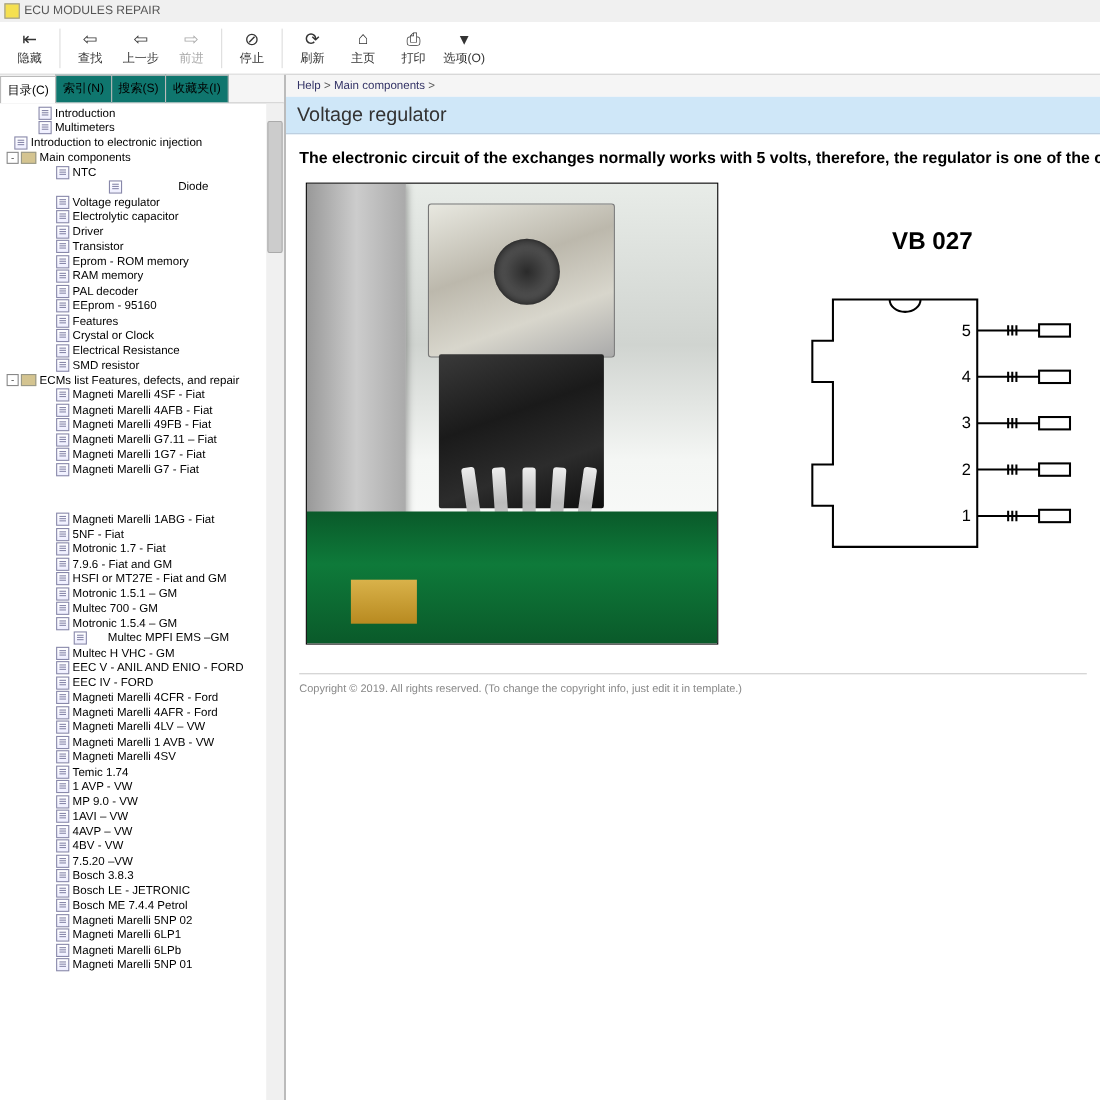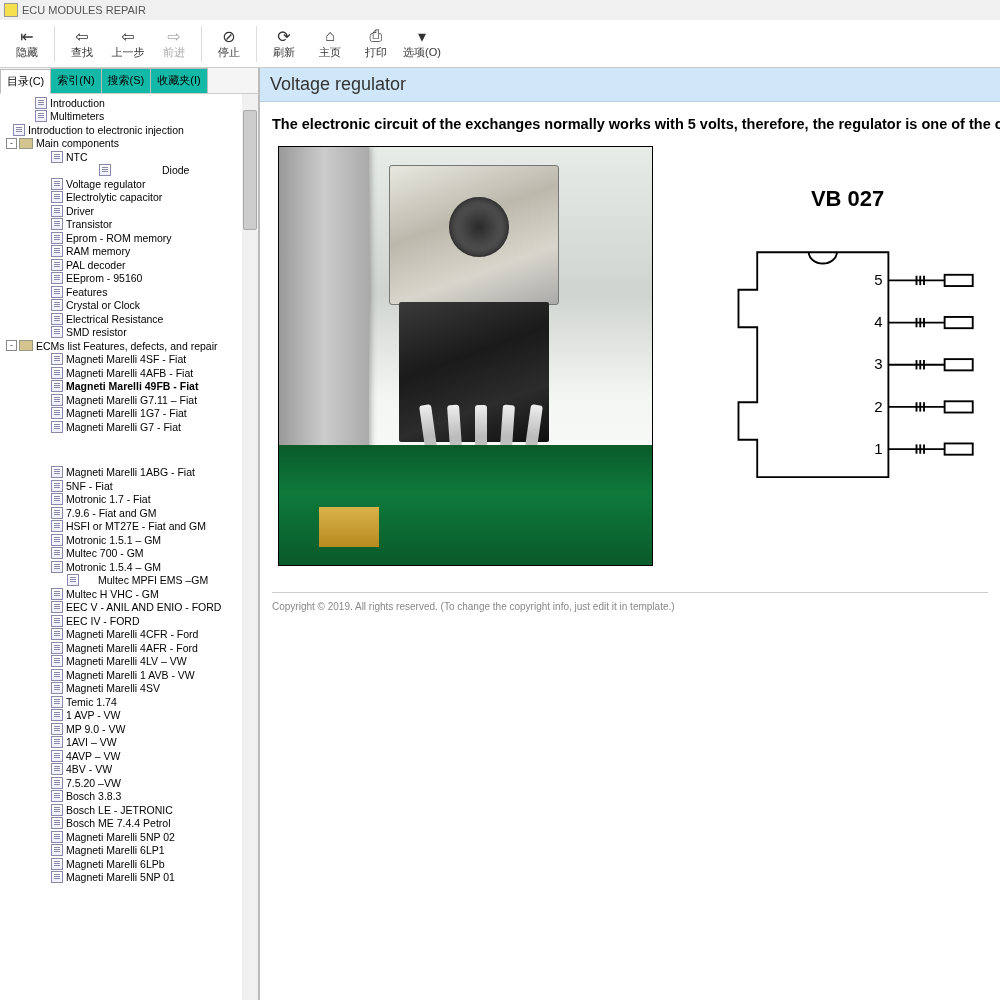"索引(N)" .tab { background: #14b8a6 -> #0f766e }
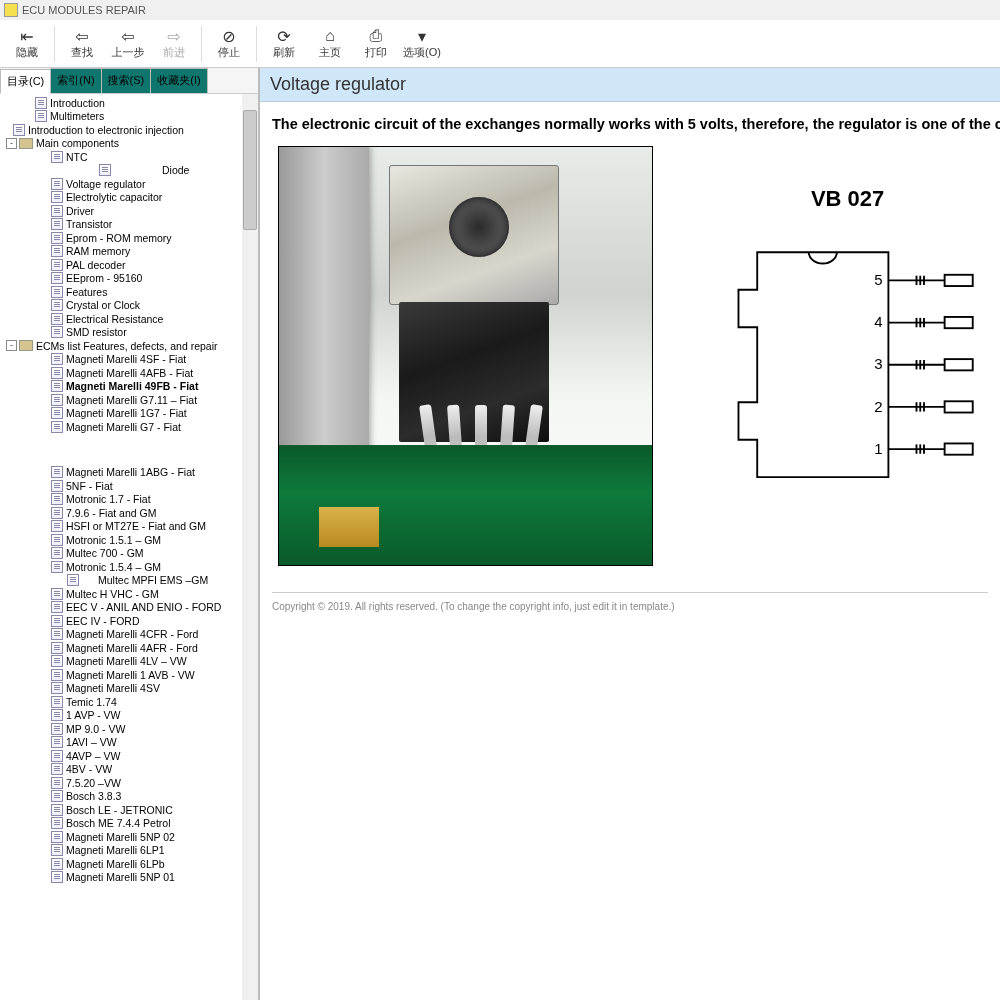"Help > Main components >" div.breadcrumb { html: none -> <div> <a>Help</a><span> &gt; </span><a>Main components</a><span> &gt; </span> </div> }
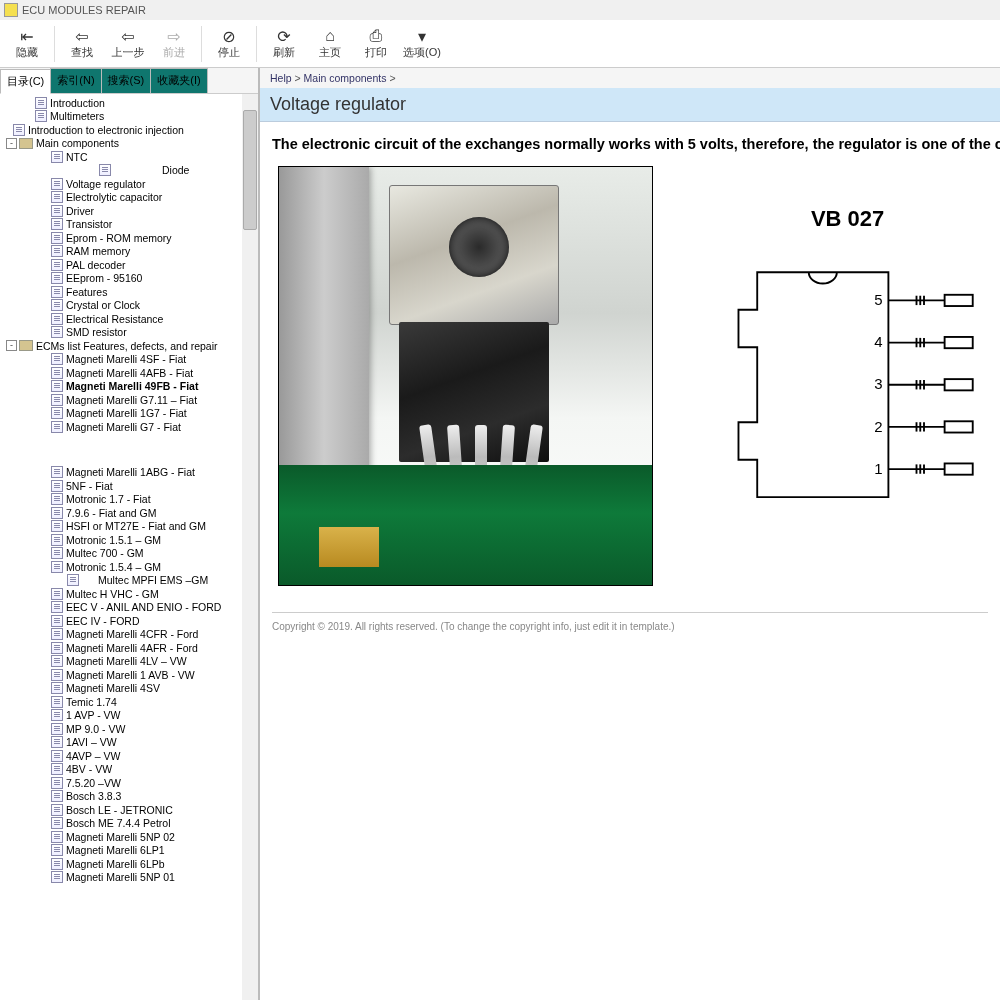"Magneti Marelli 49FB - Fiat" div.tree-node { font-weight: bold -> none }
